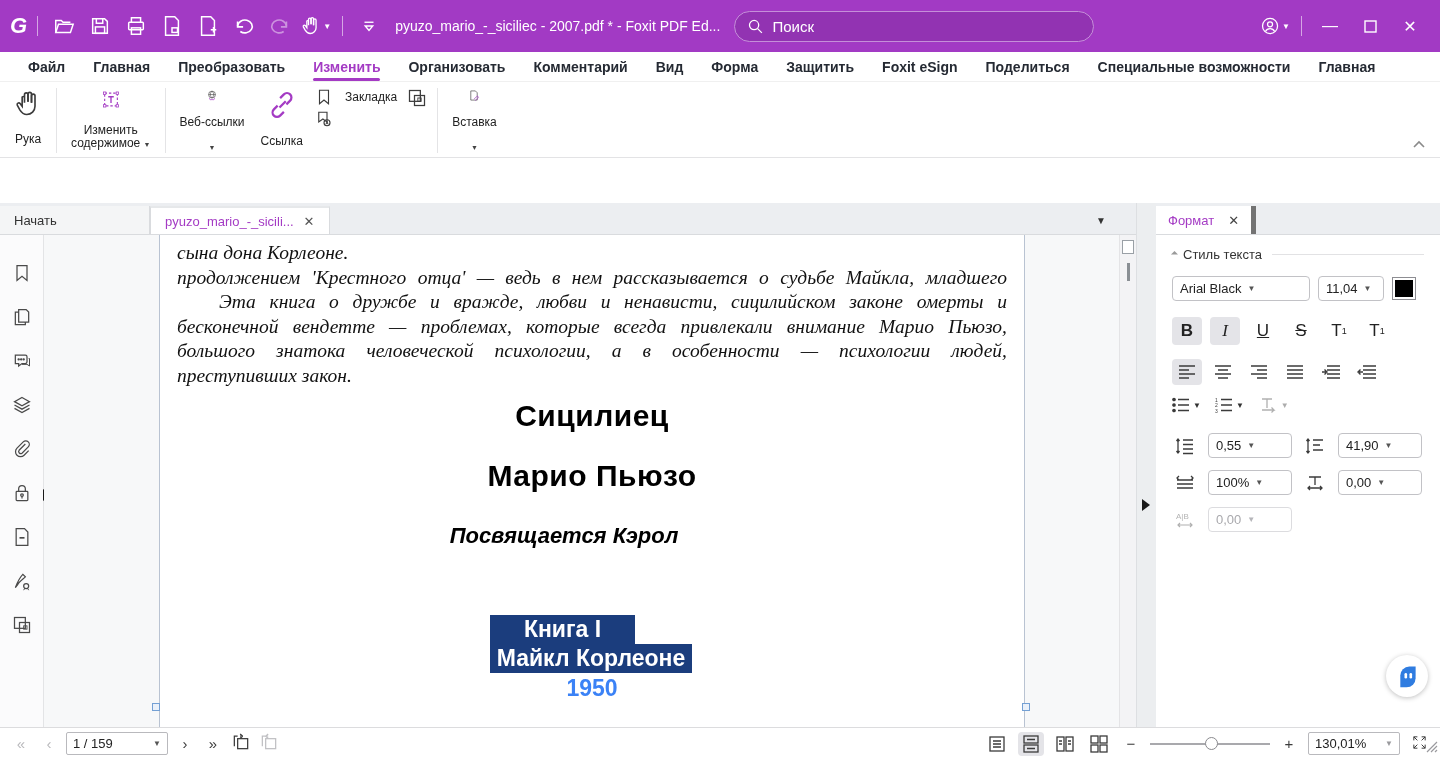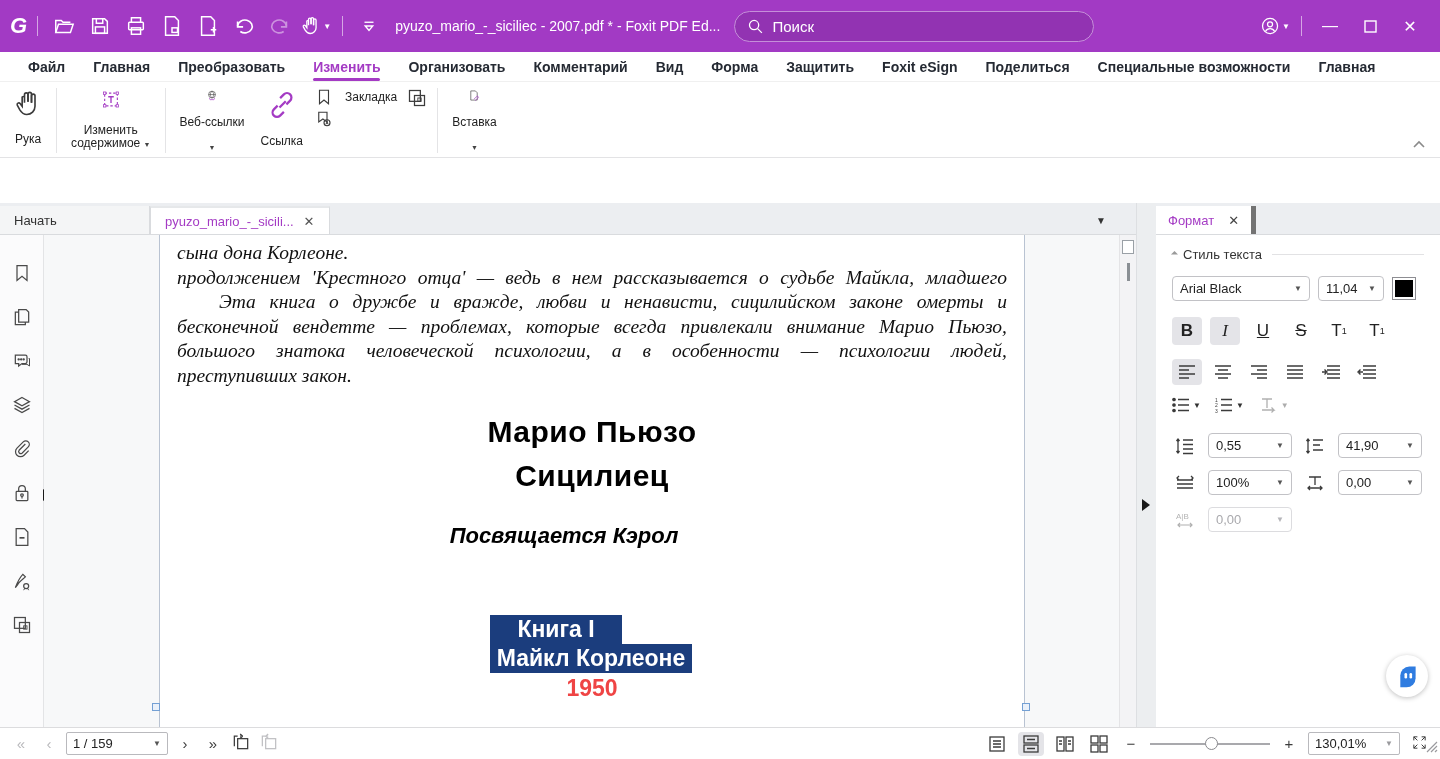"Arial Black" .combo { justify-content: space-between -> flex-start }
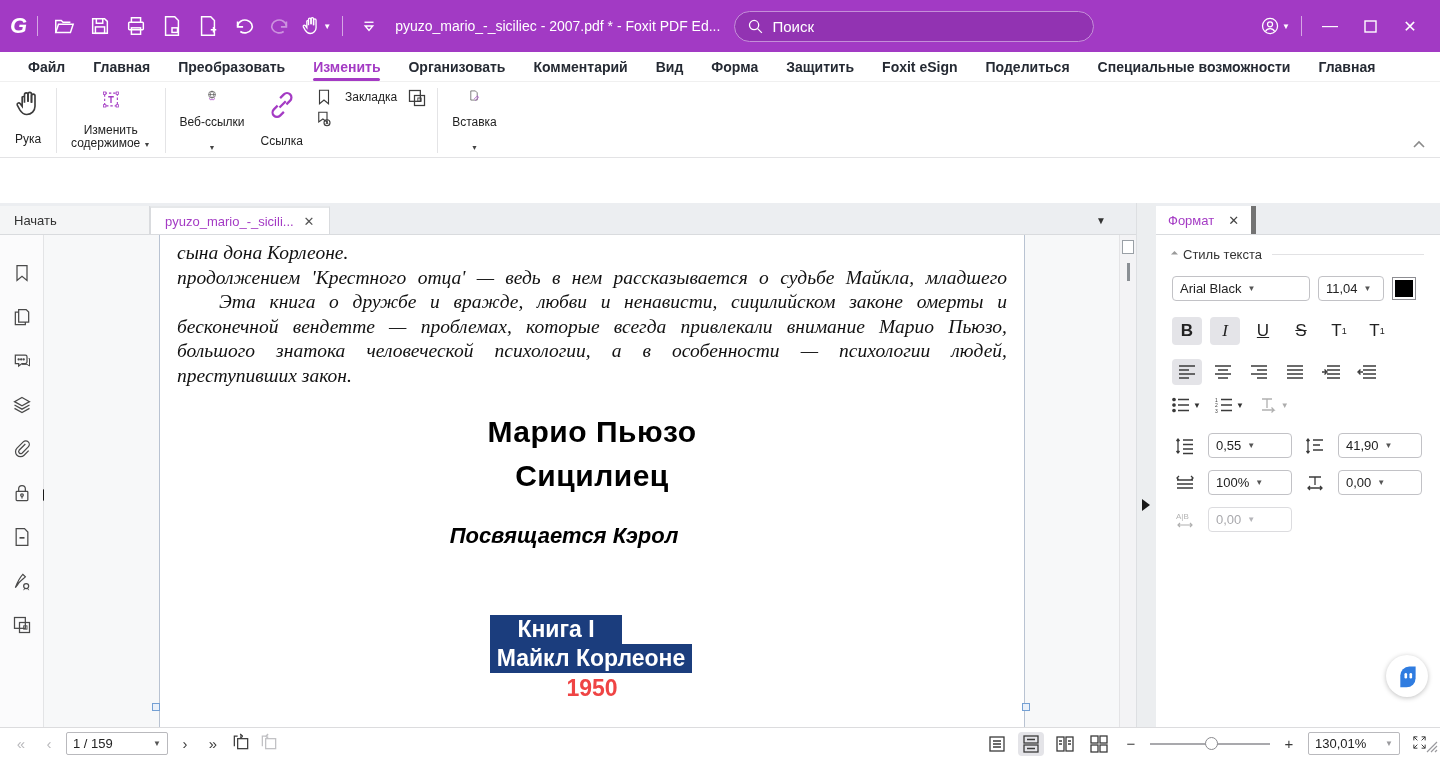"Марио Пьюзо" div.doc-h1 { order: before "Сицилиец" -> after "Сицилиец" }
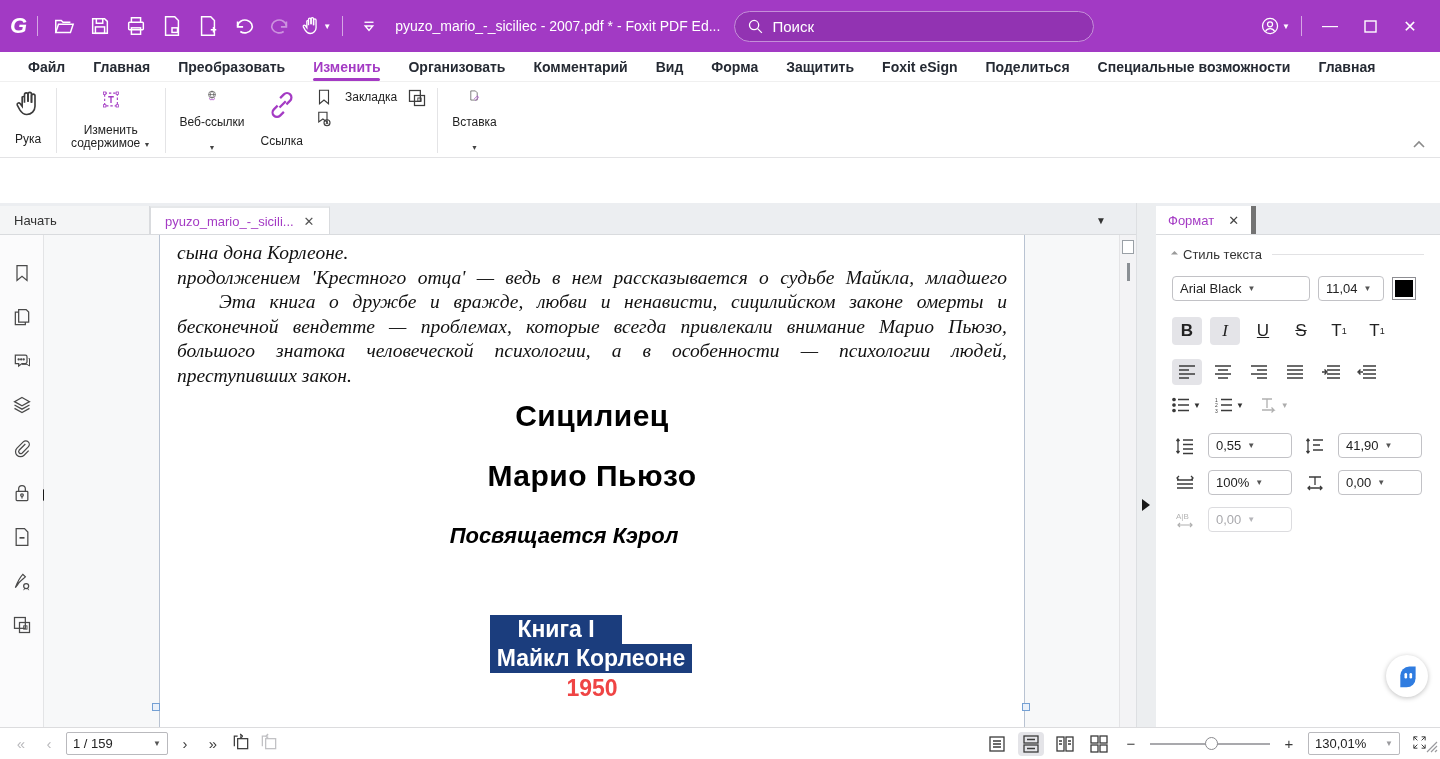"Книга I" div.sel-line { width: 132px -> 145px }
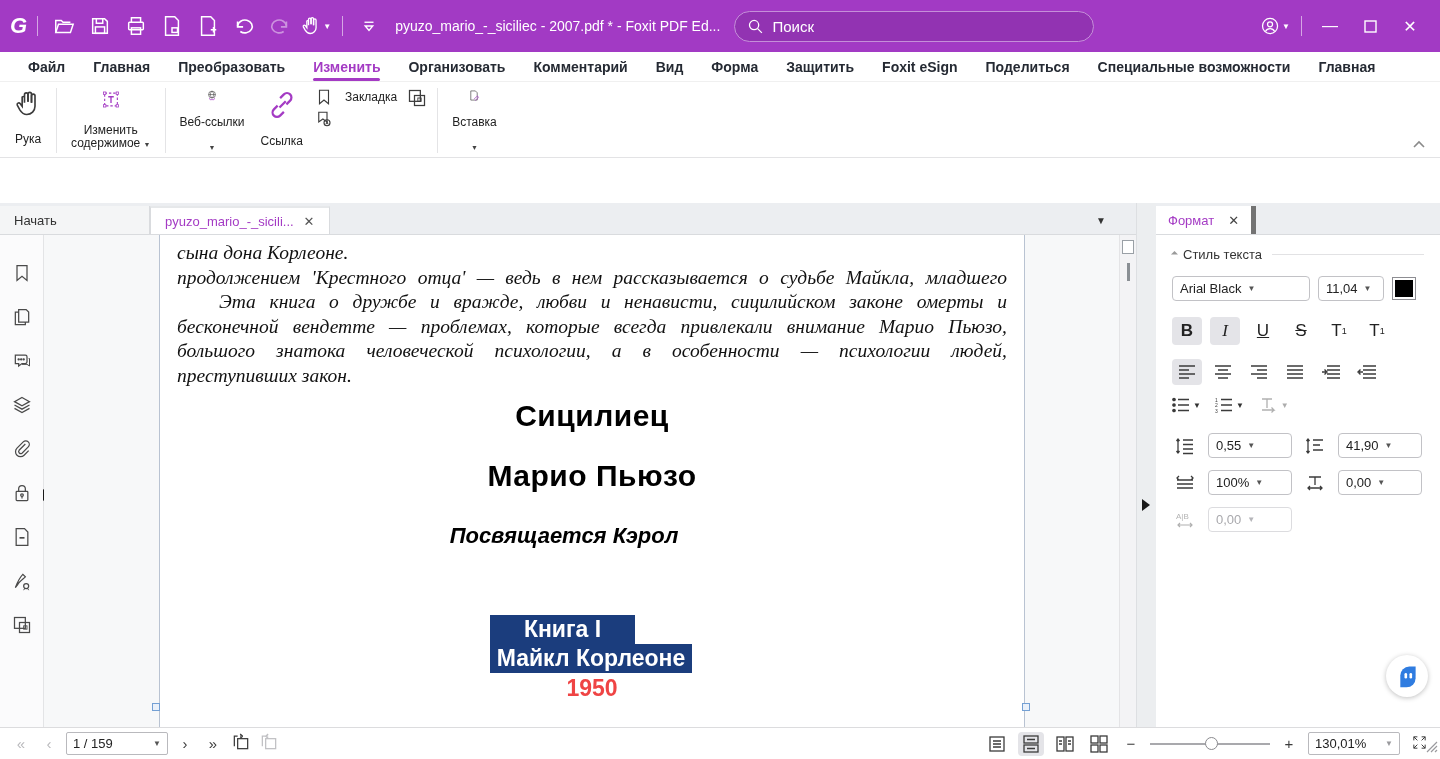"1950" .doc-center { color: #ef4444 -> #3b82f6 }
